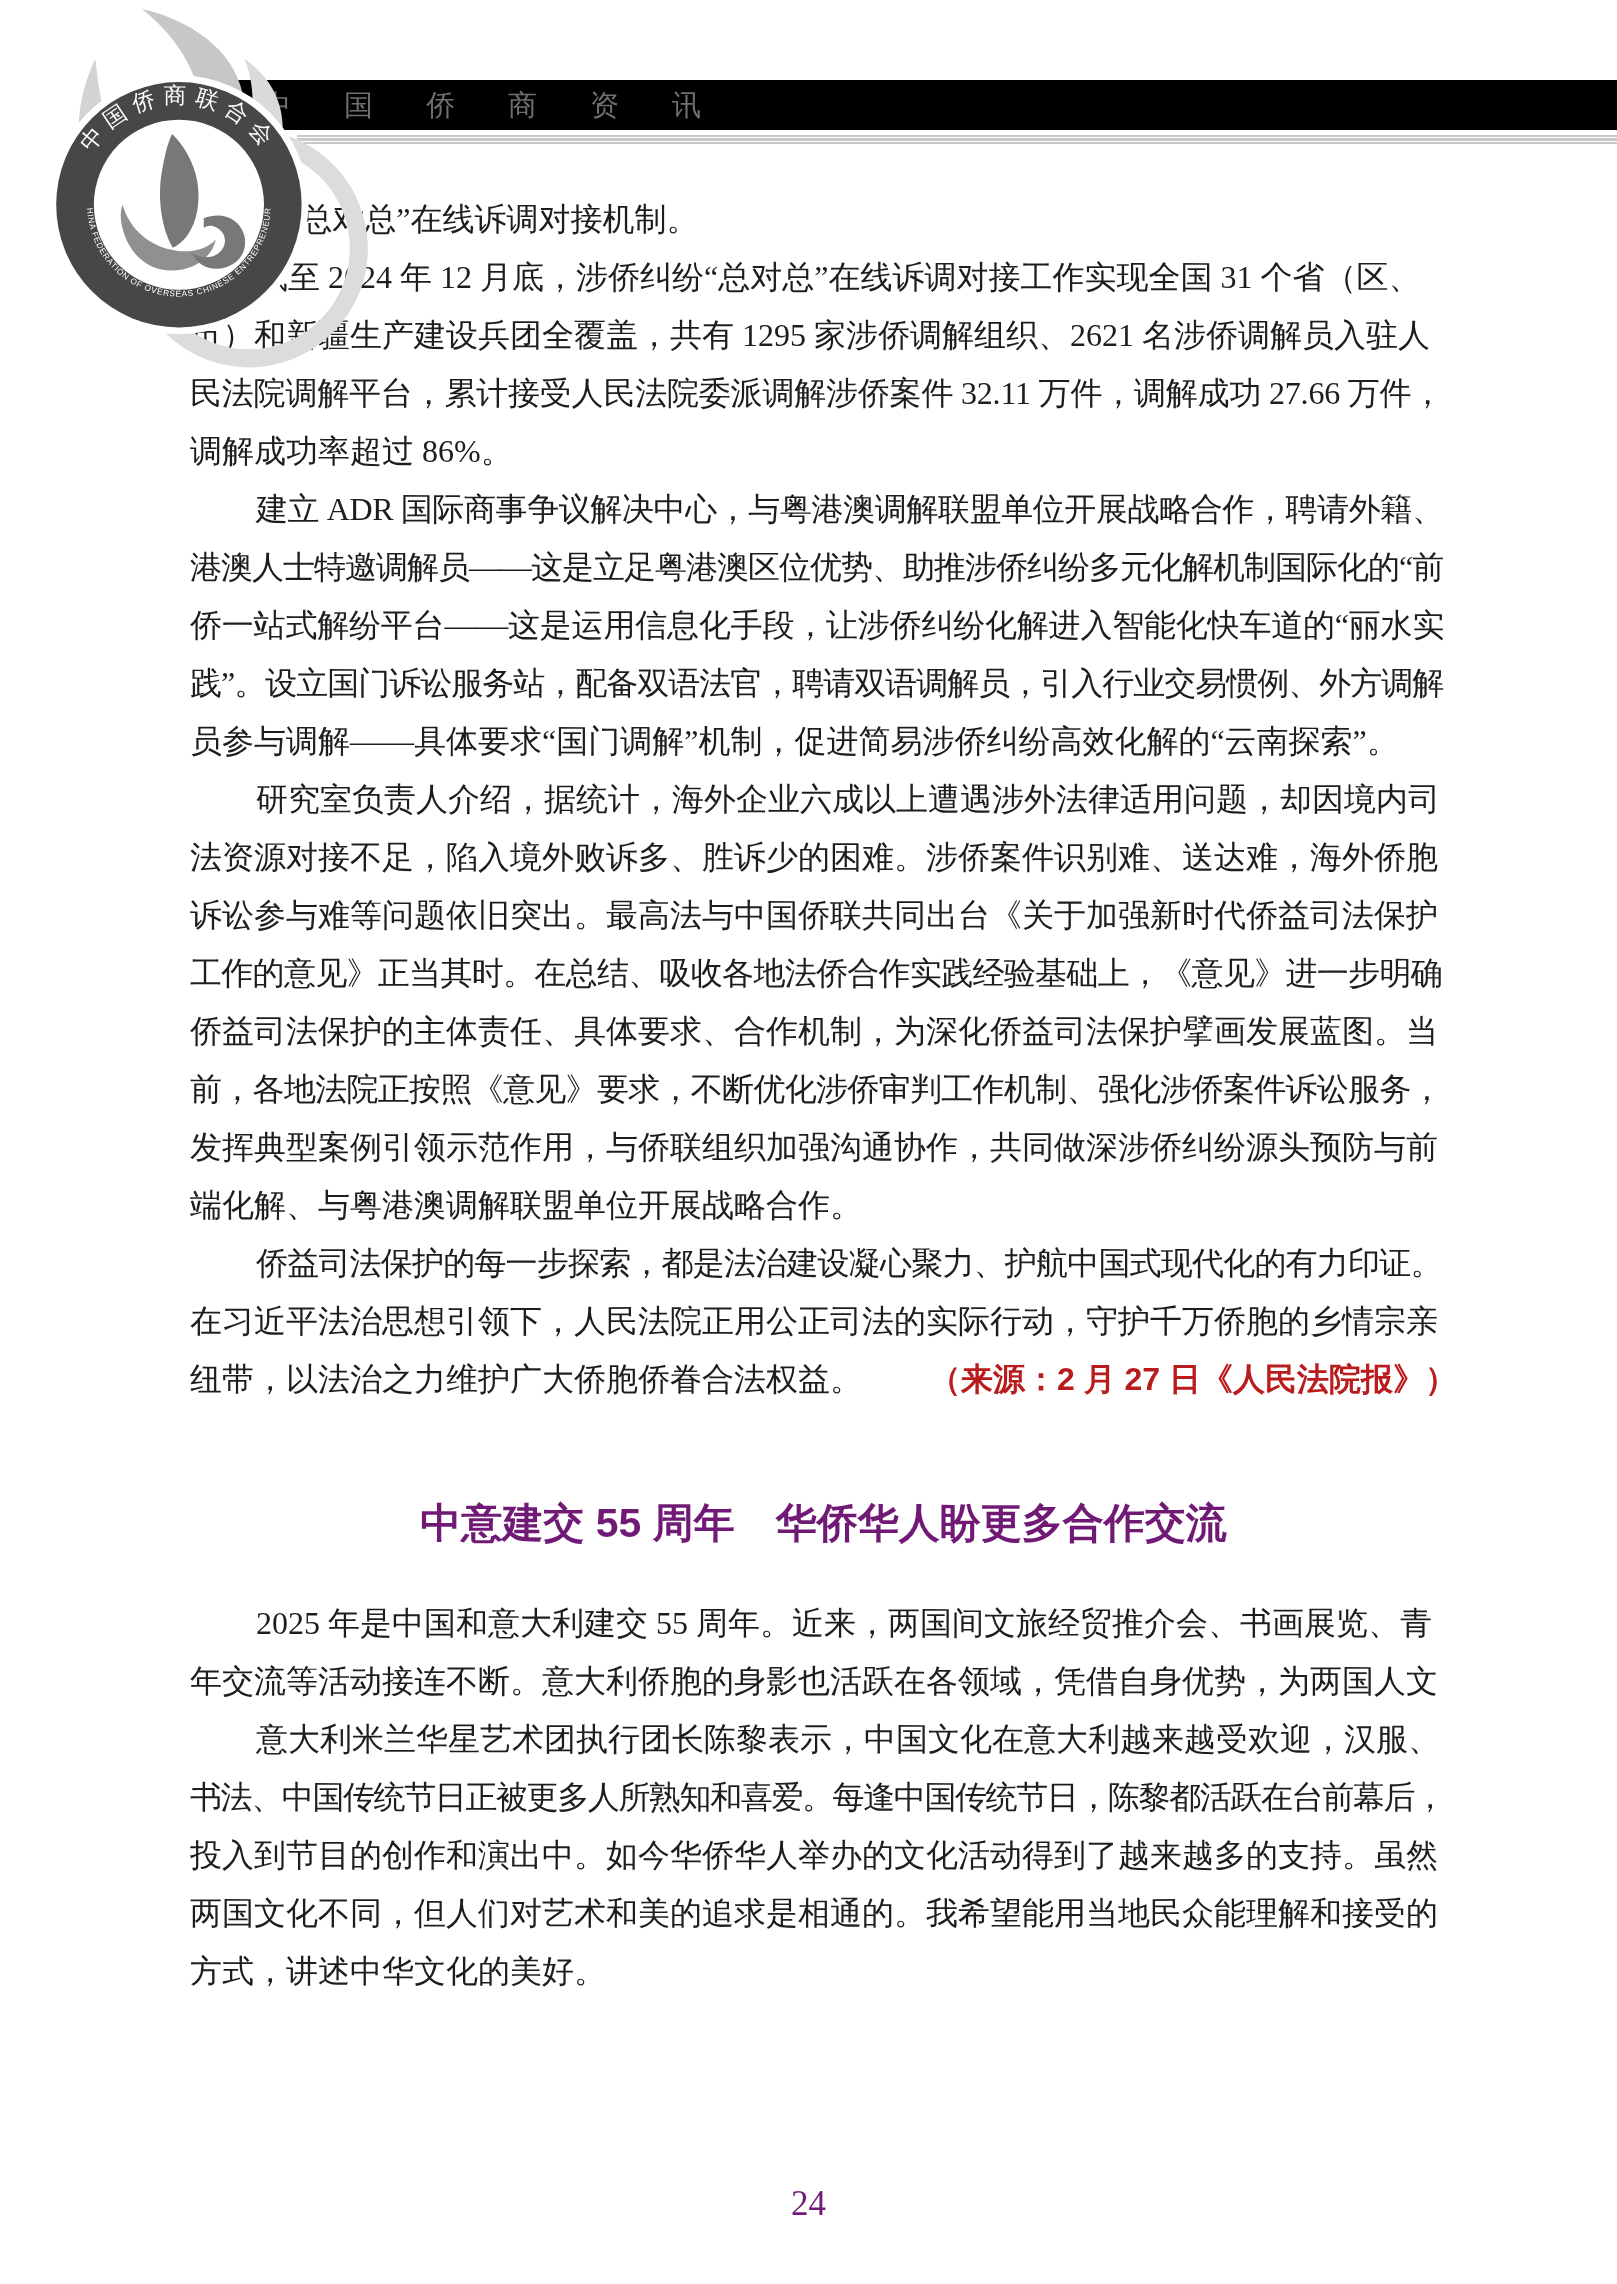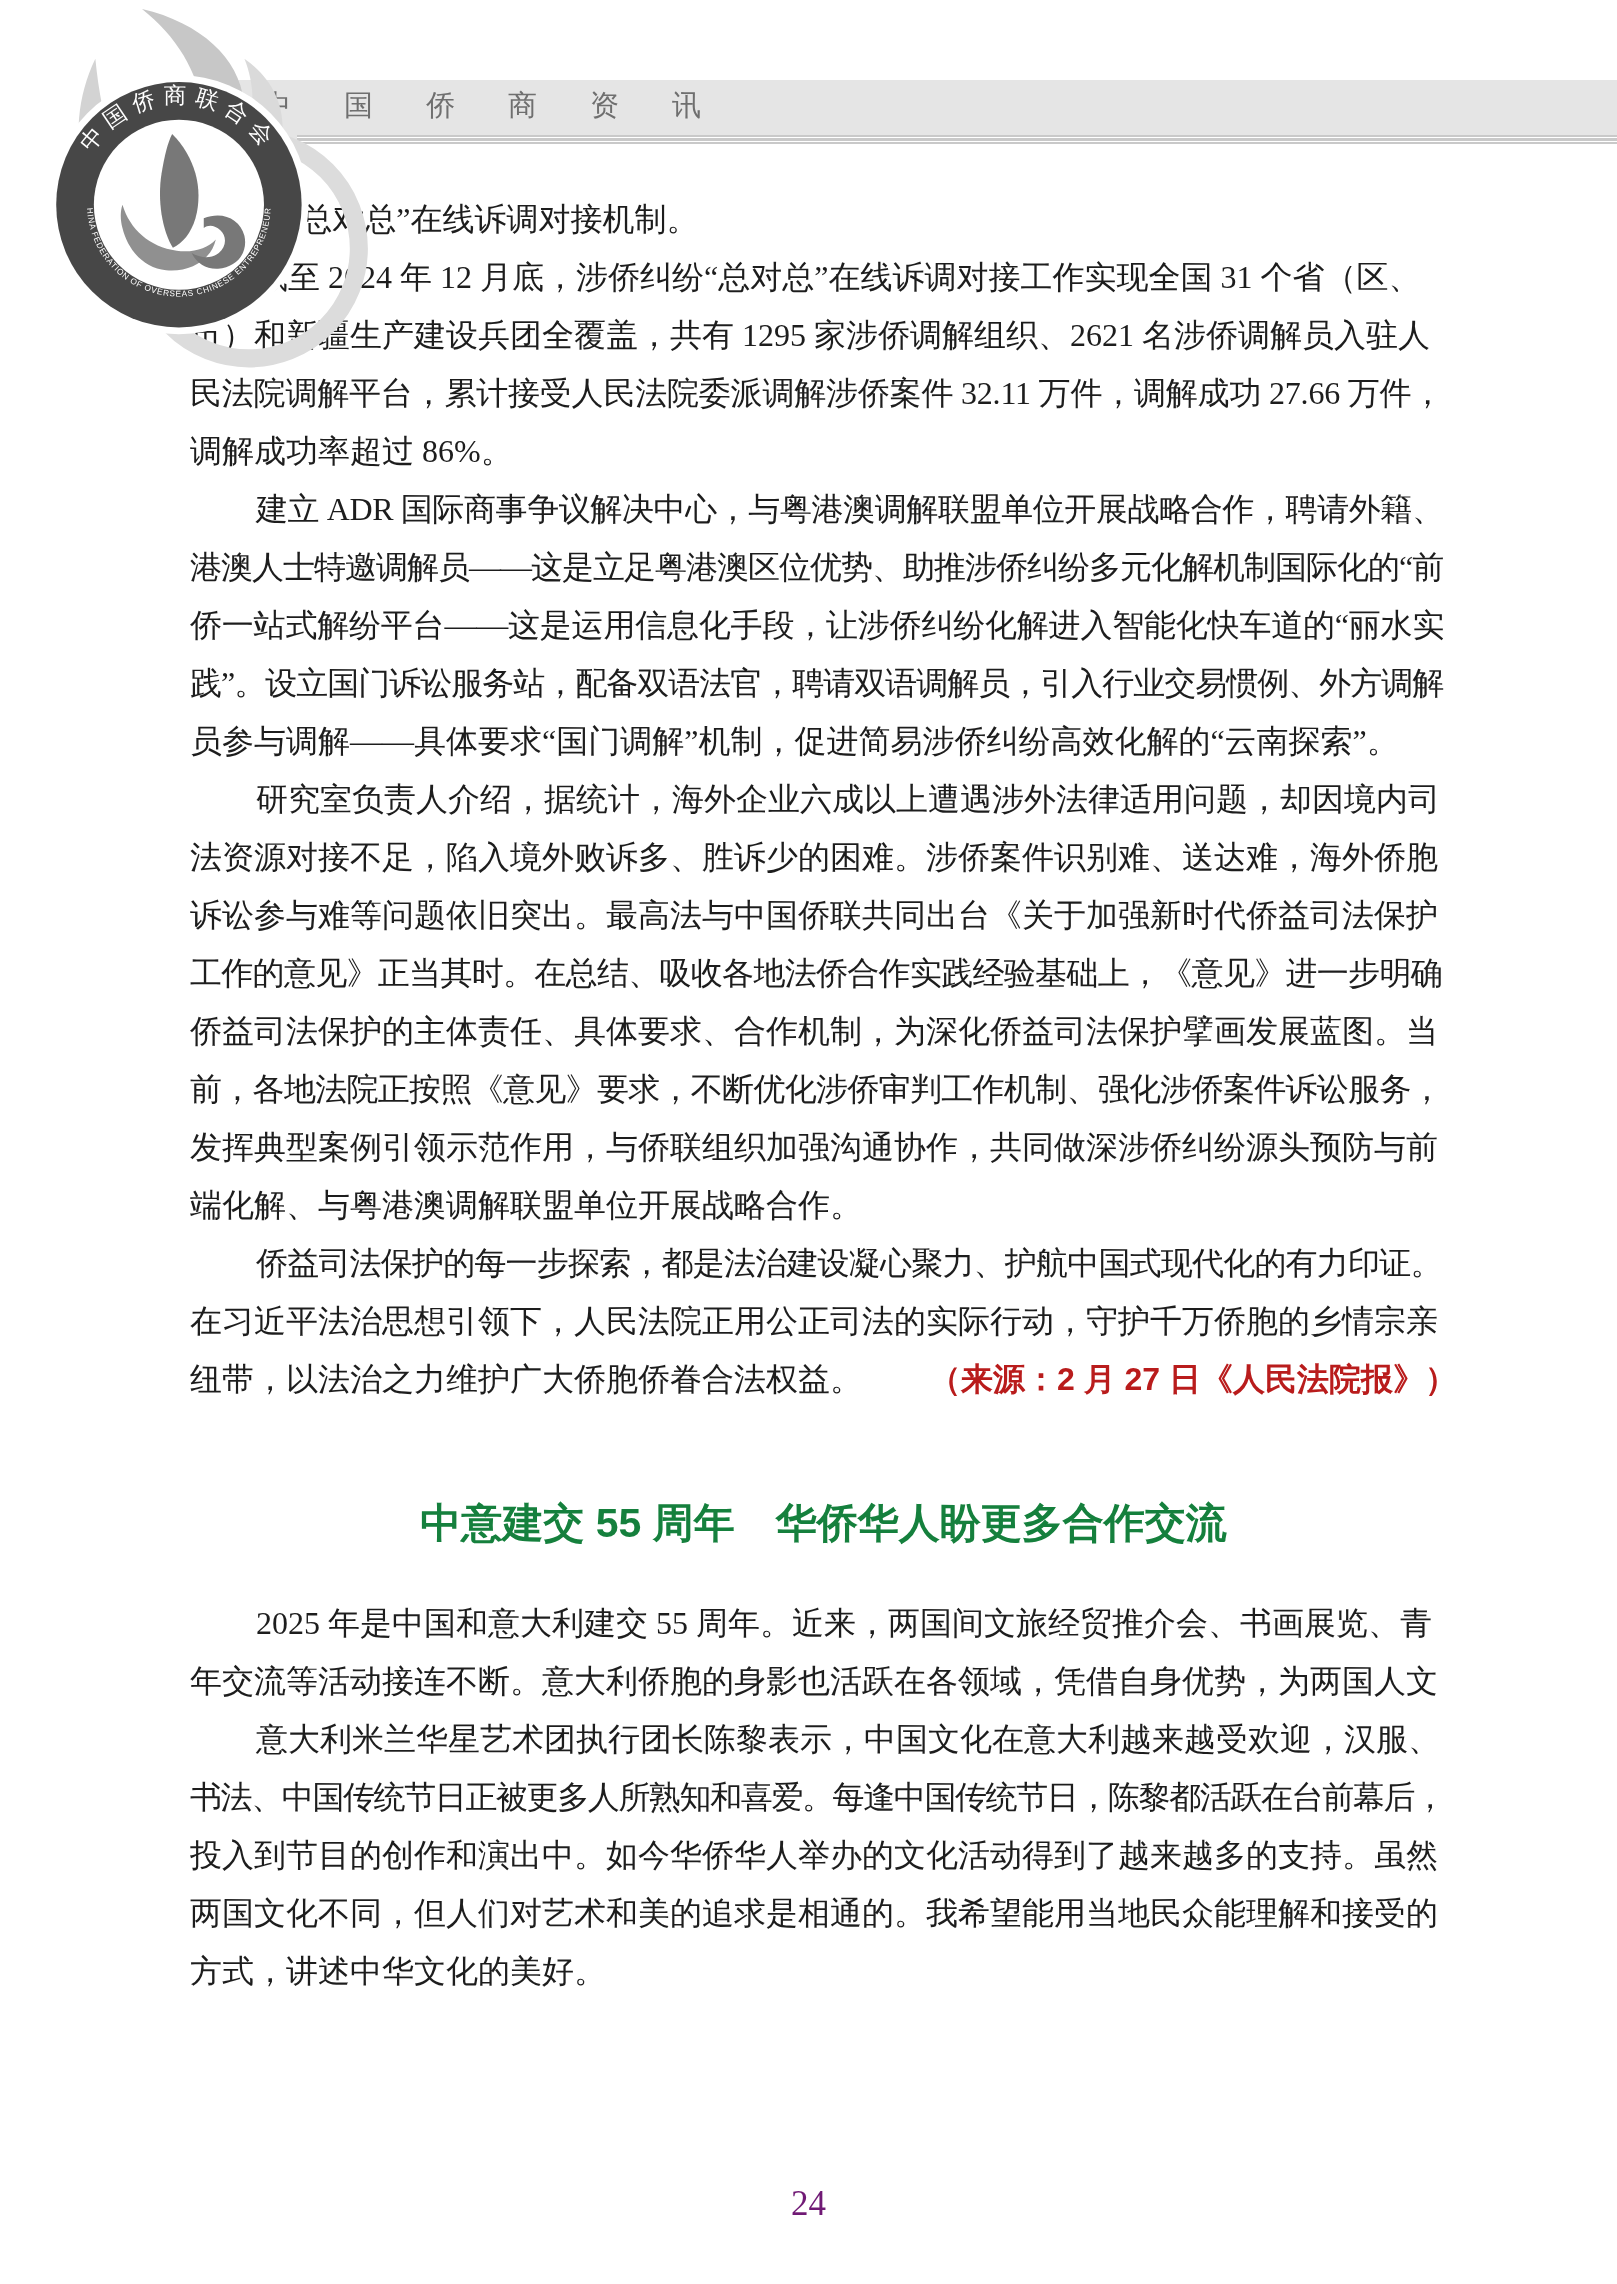"中国侨商资讯" .header-banner { background: #e5e5e5 -> #000000; height: 62px -> 50px }
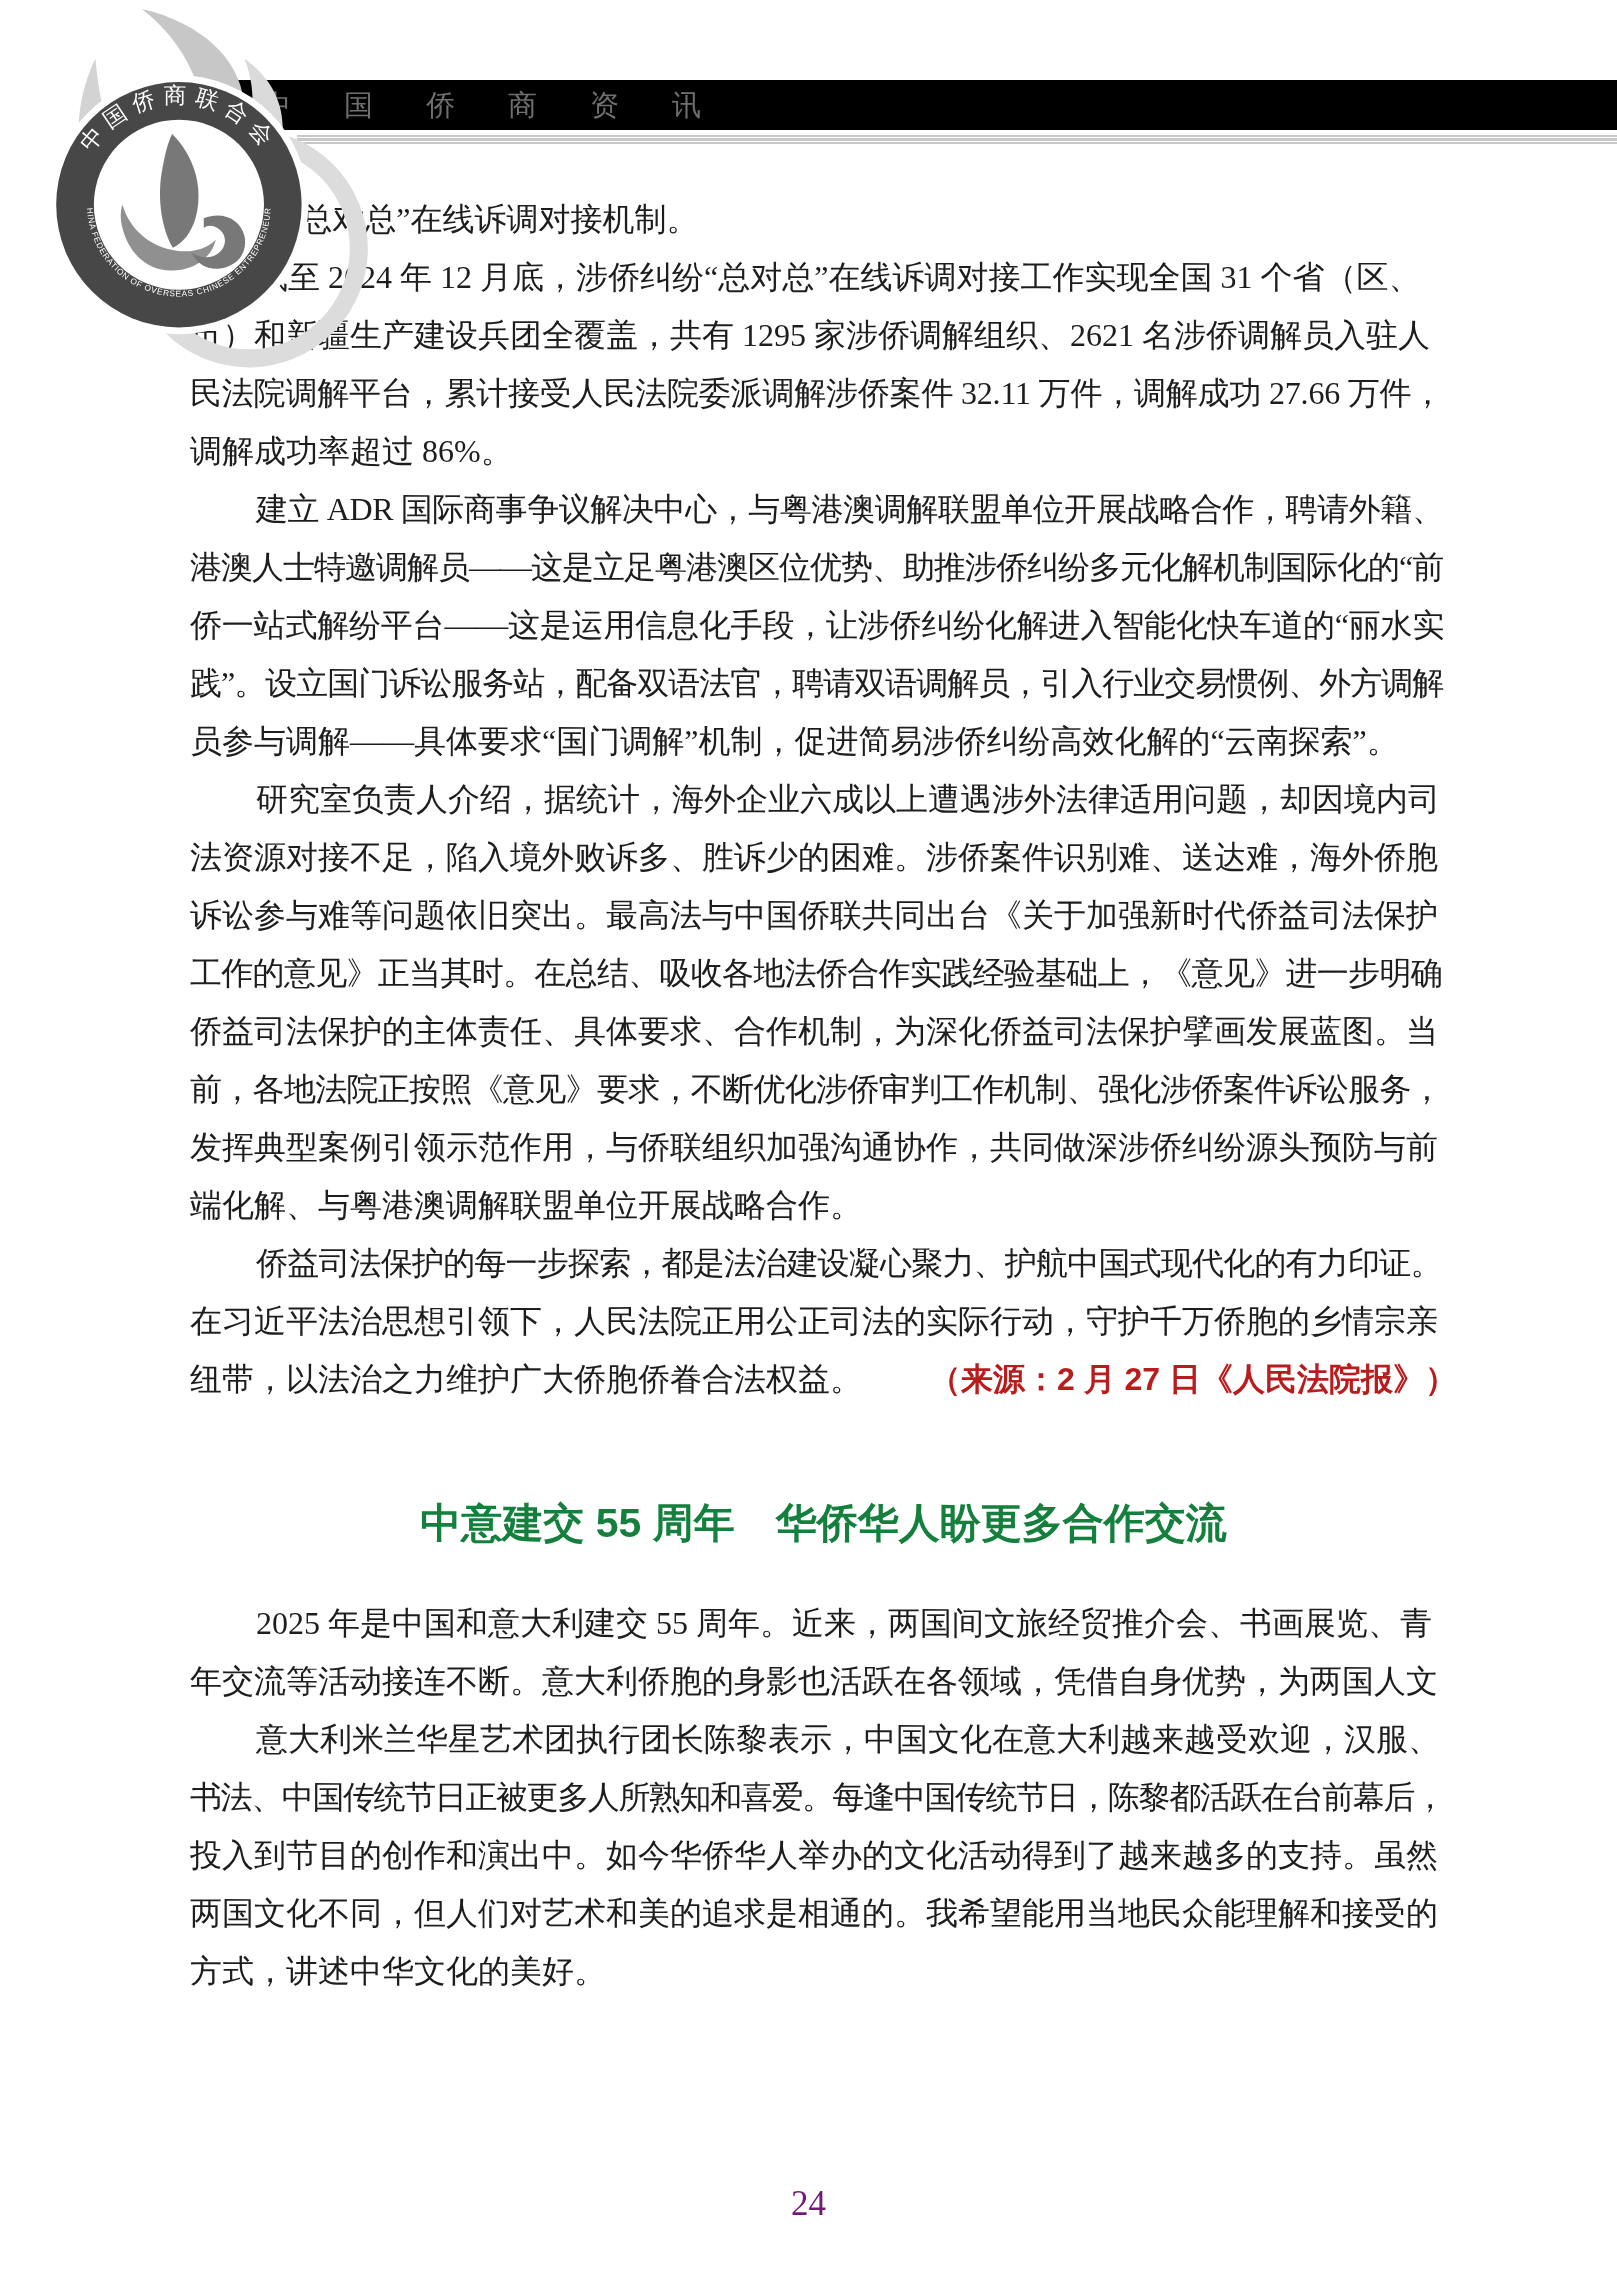"中意建交 55 周年 华侨华人盼更多合作交流" .article-title { color: #15803d -> #701a75 }
